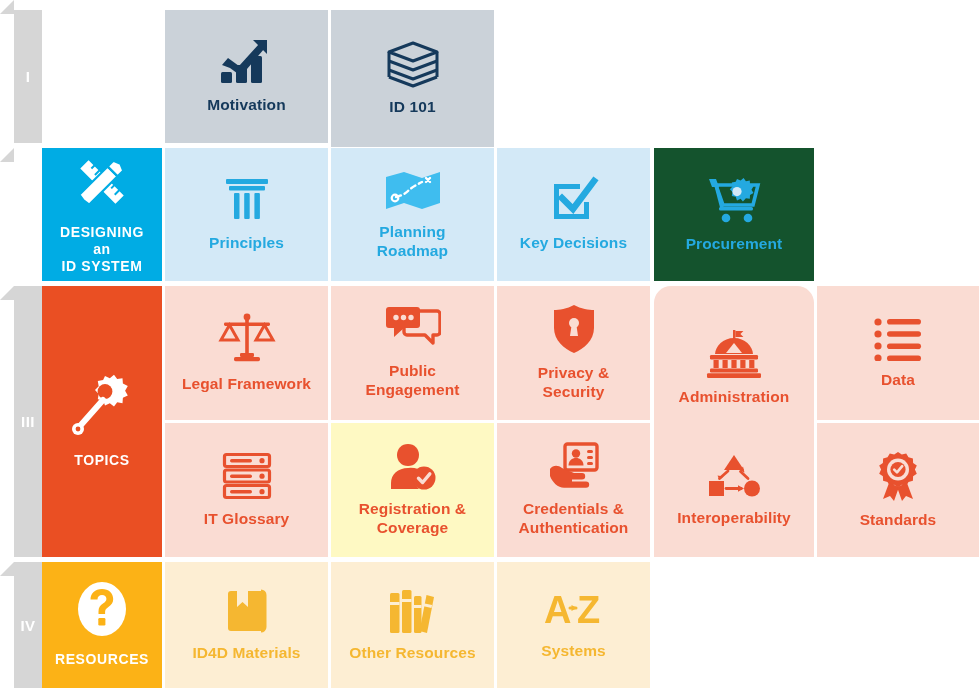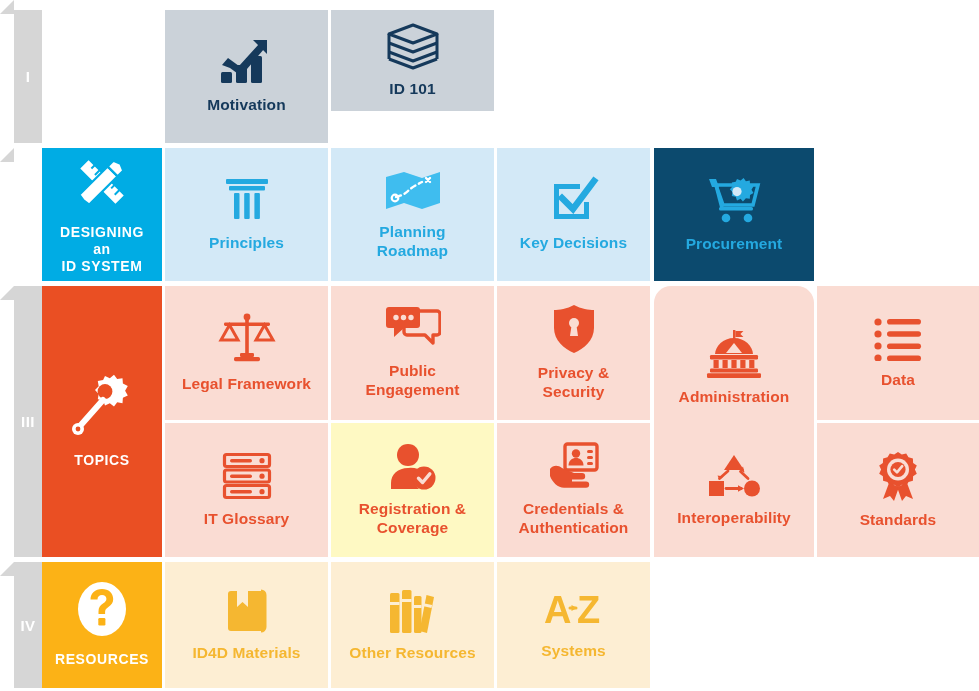"ID 101" div.cell { height: 101px -> 137px }
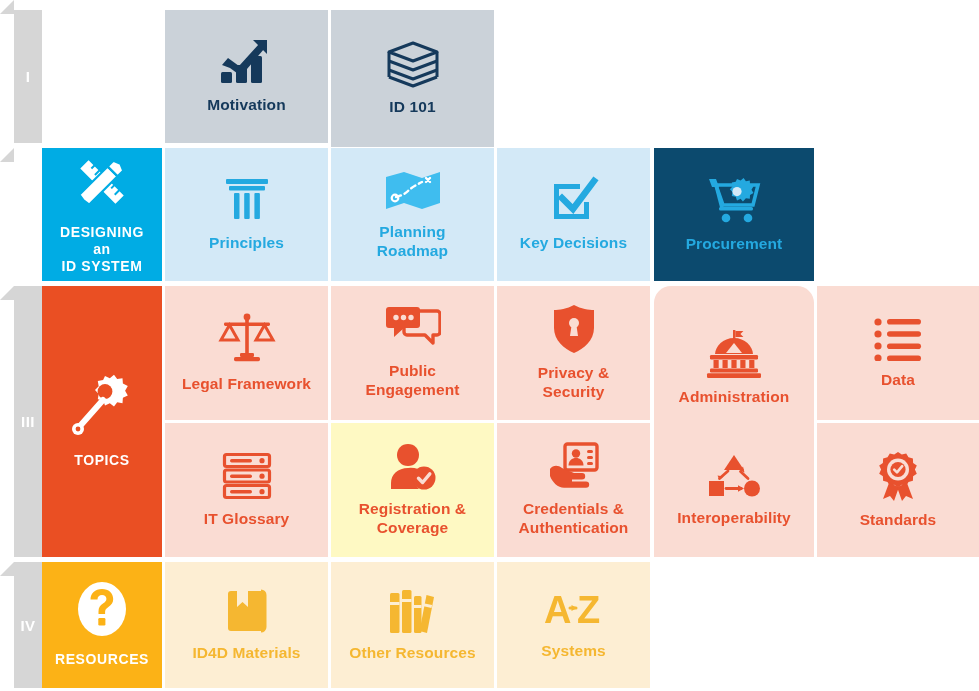"Procurement" div.cell { background: #0c4a6e -> #14532d }
